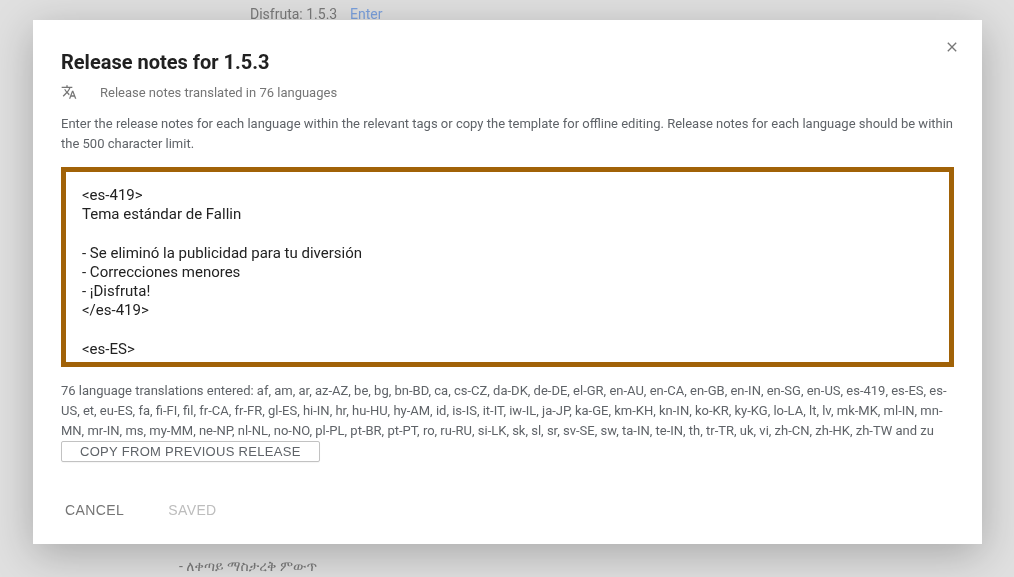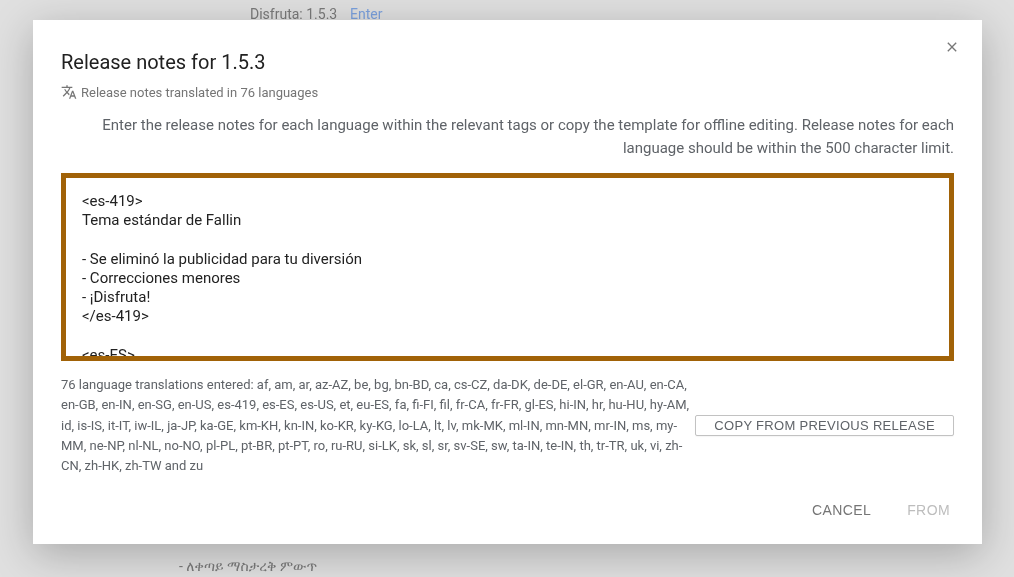"Release notes for 1.5.3" h2.title { font-weight: 400 -> 700 }
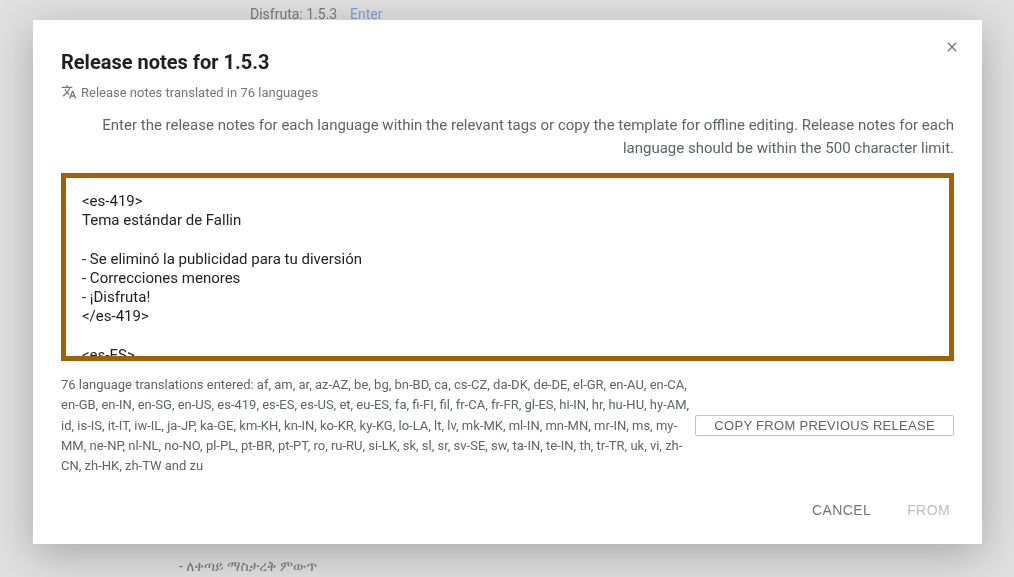"Release notes translated in 76" .subtitle-row { gap: 4px -> 23px }
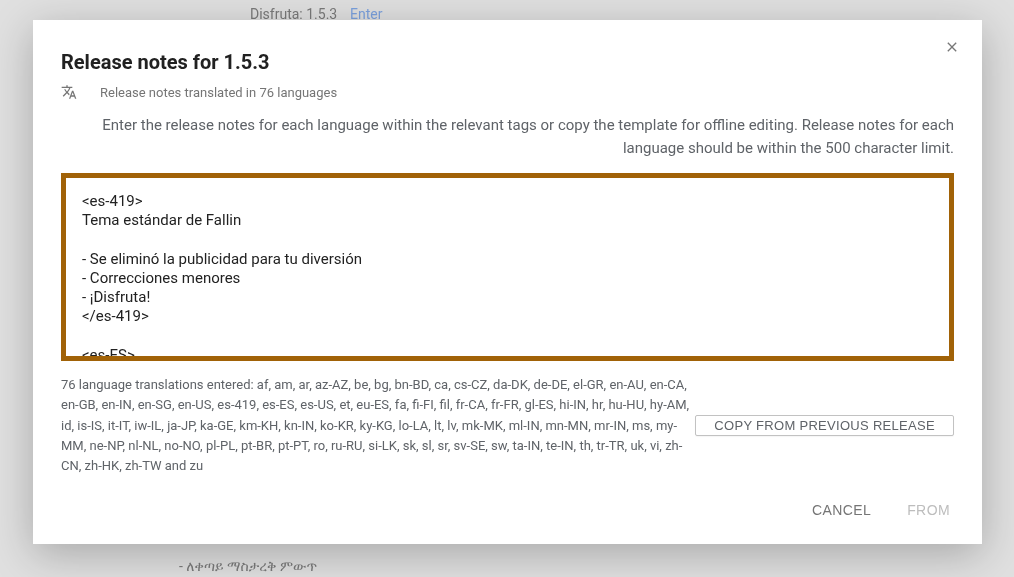"Enter the release notes for" .instructions { font-size: 15px -> 13px; text-align: right -> none }
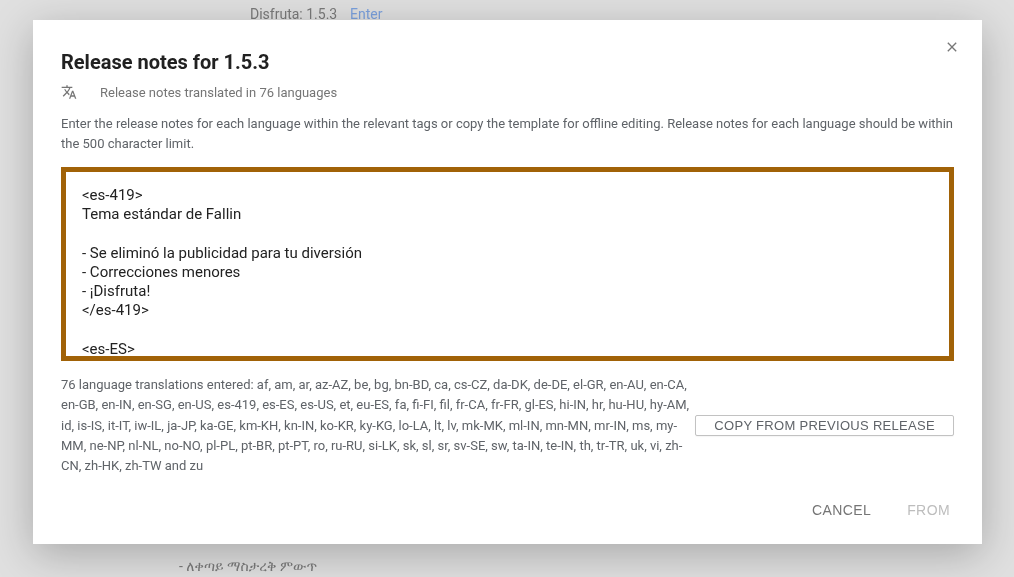"76 language translations entered: af," .lower-row { align-items: center -> flex-start; flex-direction: none -> column }
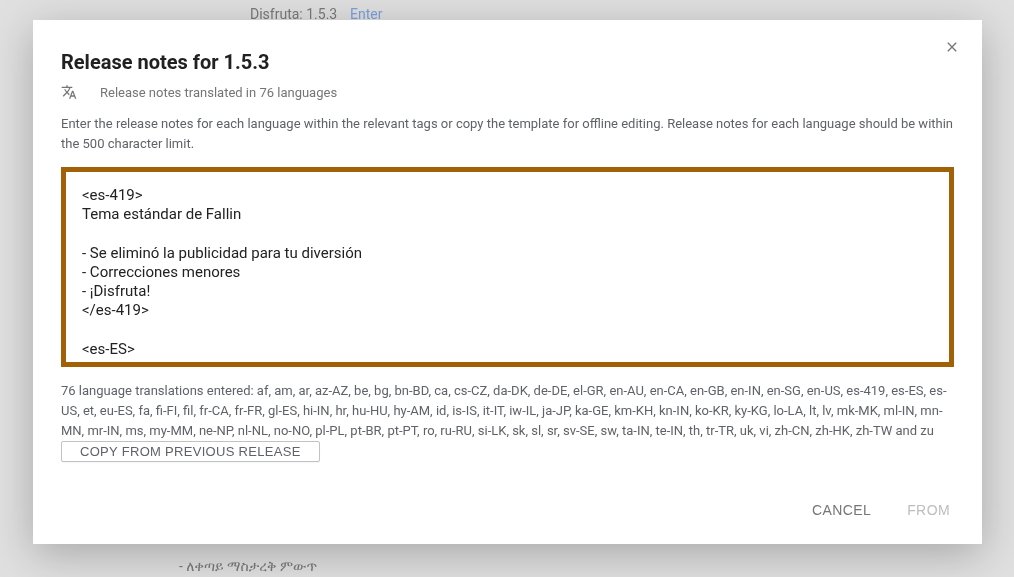"CANCEL" .actions { gap: 28px -> 36px; justify-content: flex-end -> none }
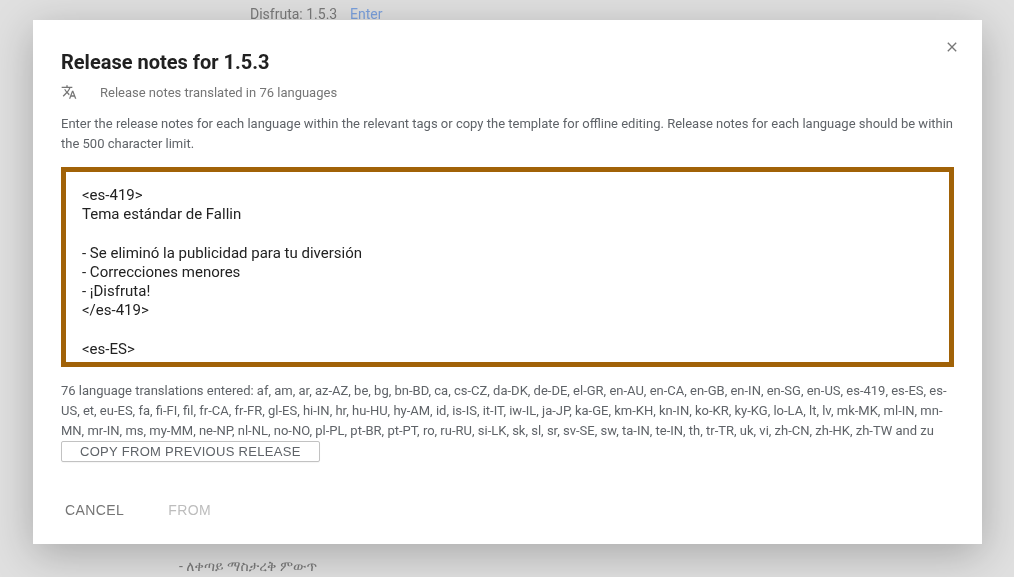"FROM" button.action-btn { text: FROM -> SAVED }
